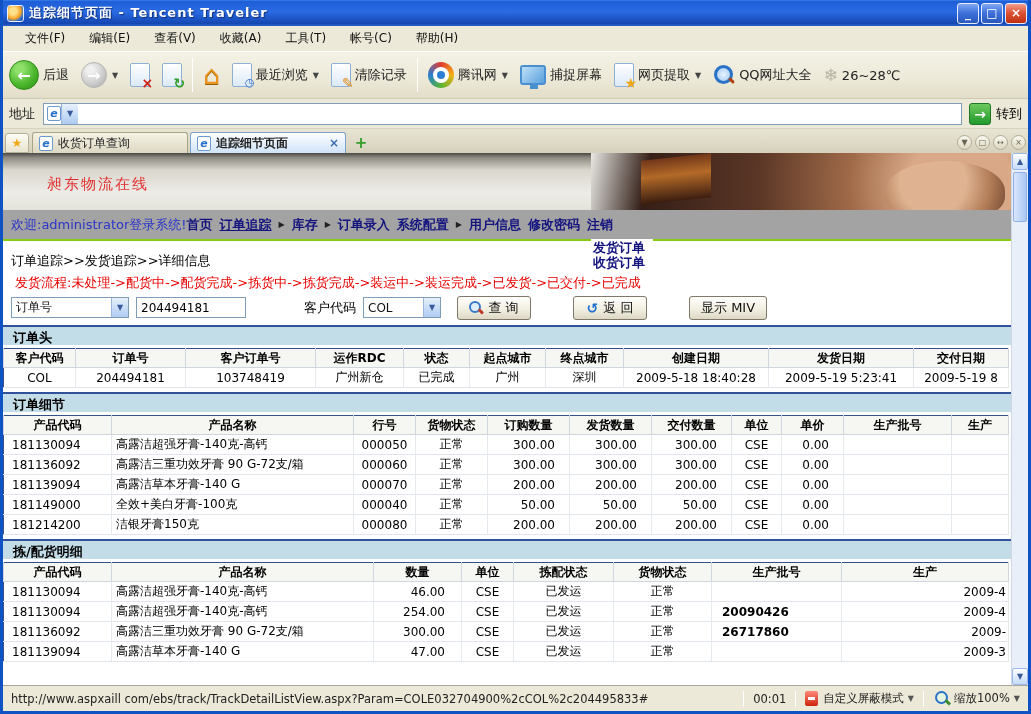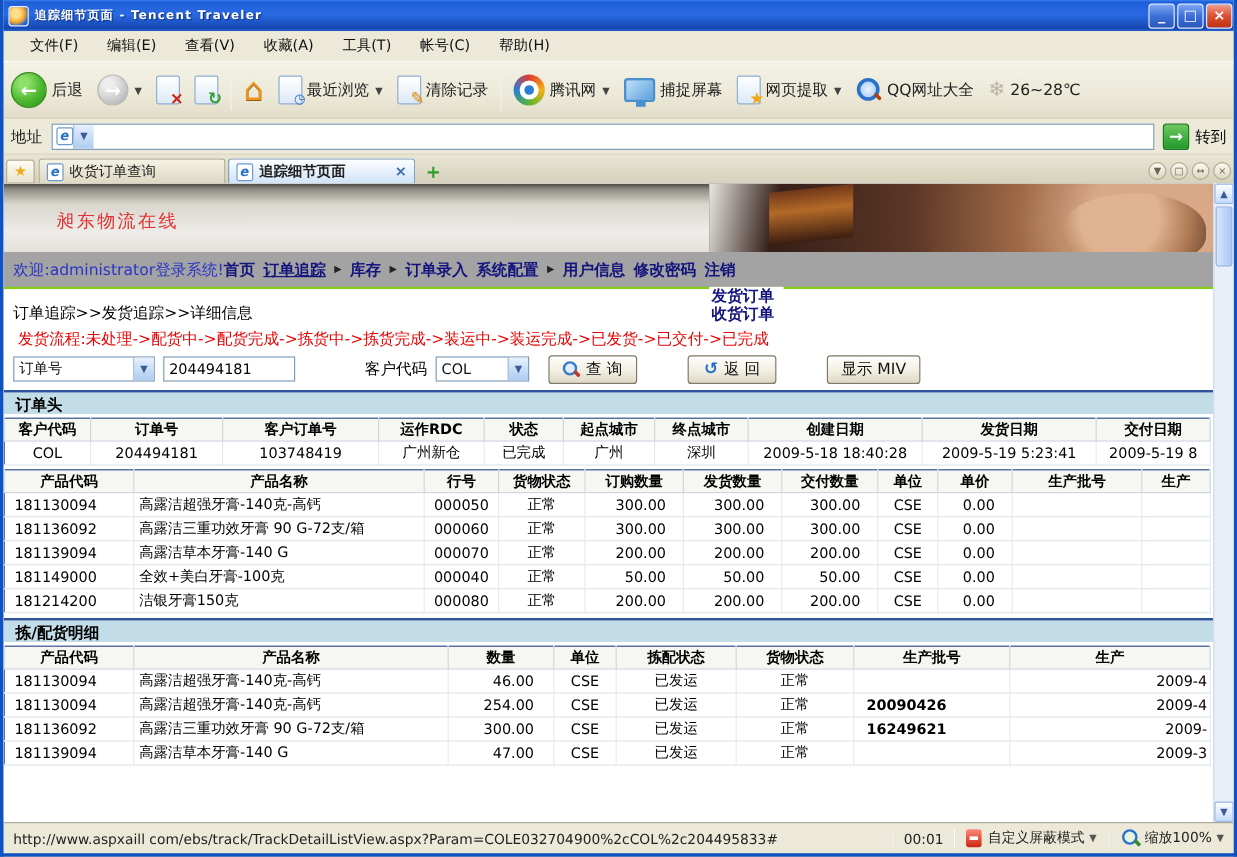"追踪细节页面 - Tencent Traveler" .title { font-size: 10px -> 13px }
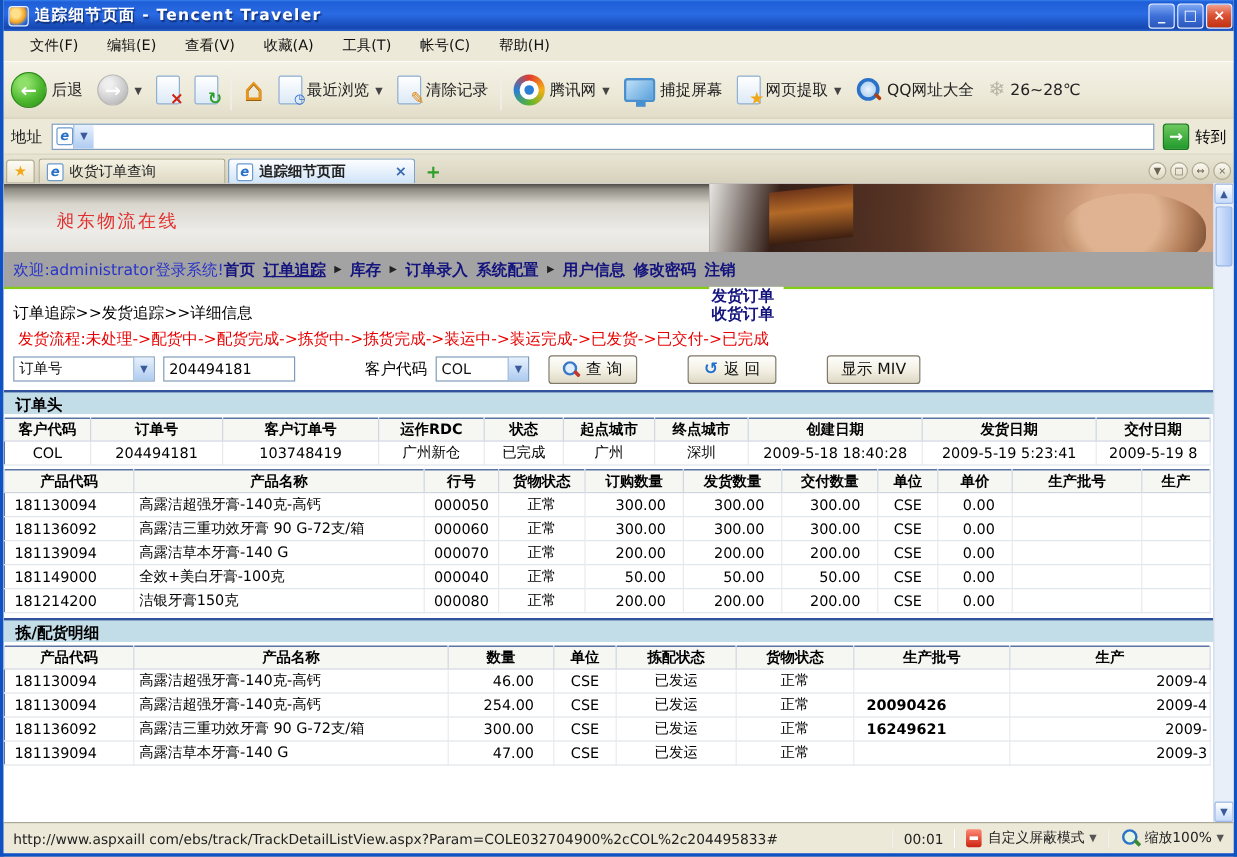"订单细节" div.band { html: none -> <div>订单细节</div> }
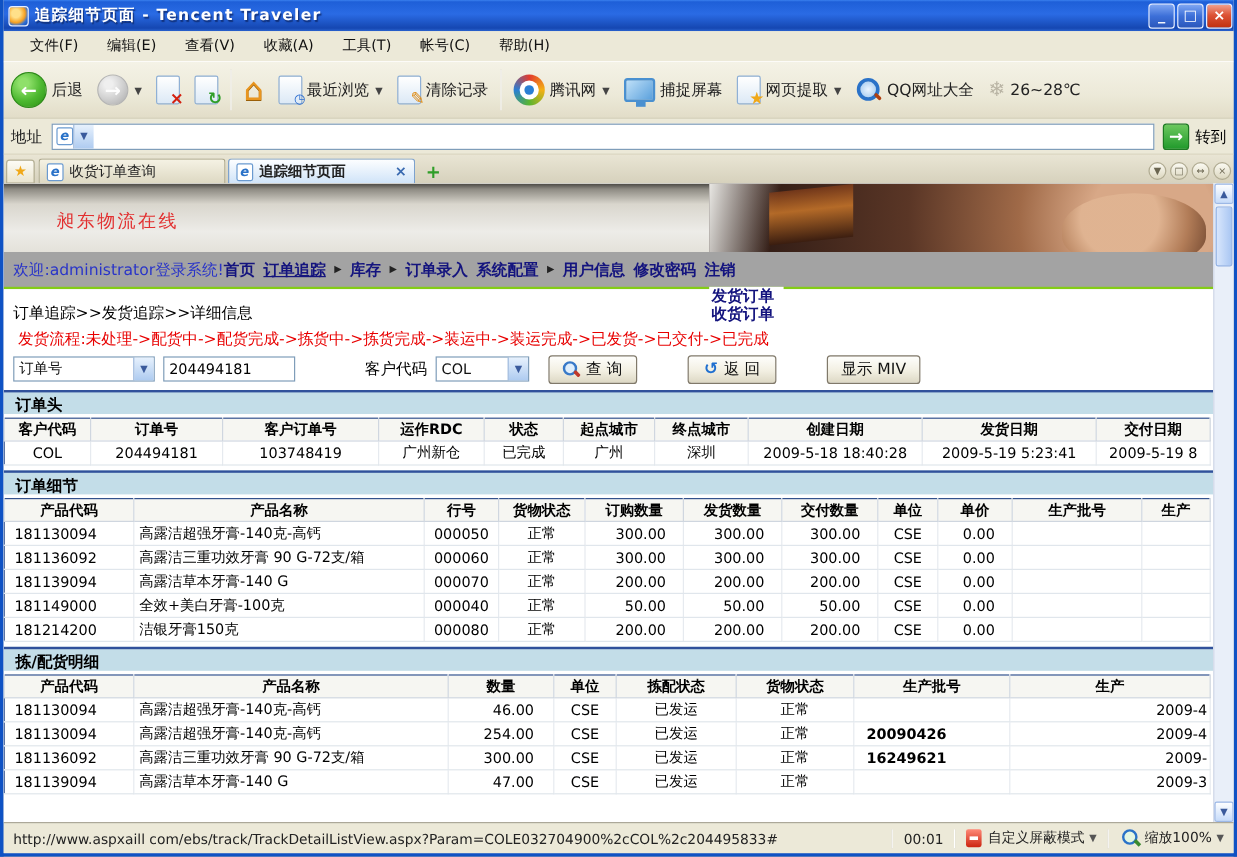"16249621" td { text: 16249621 -> 26717860 }
